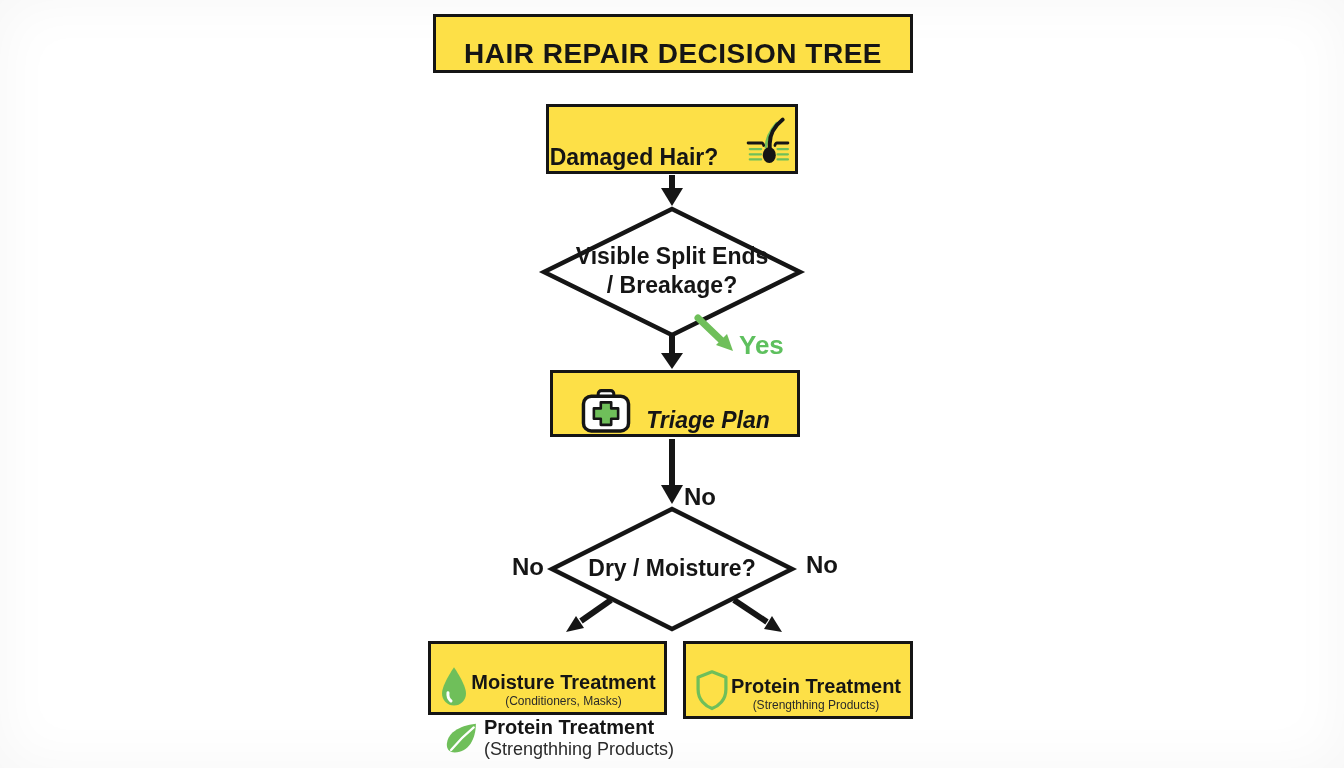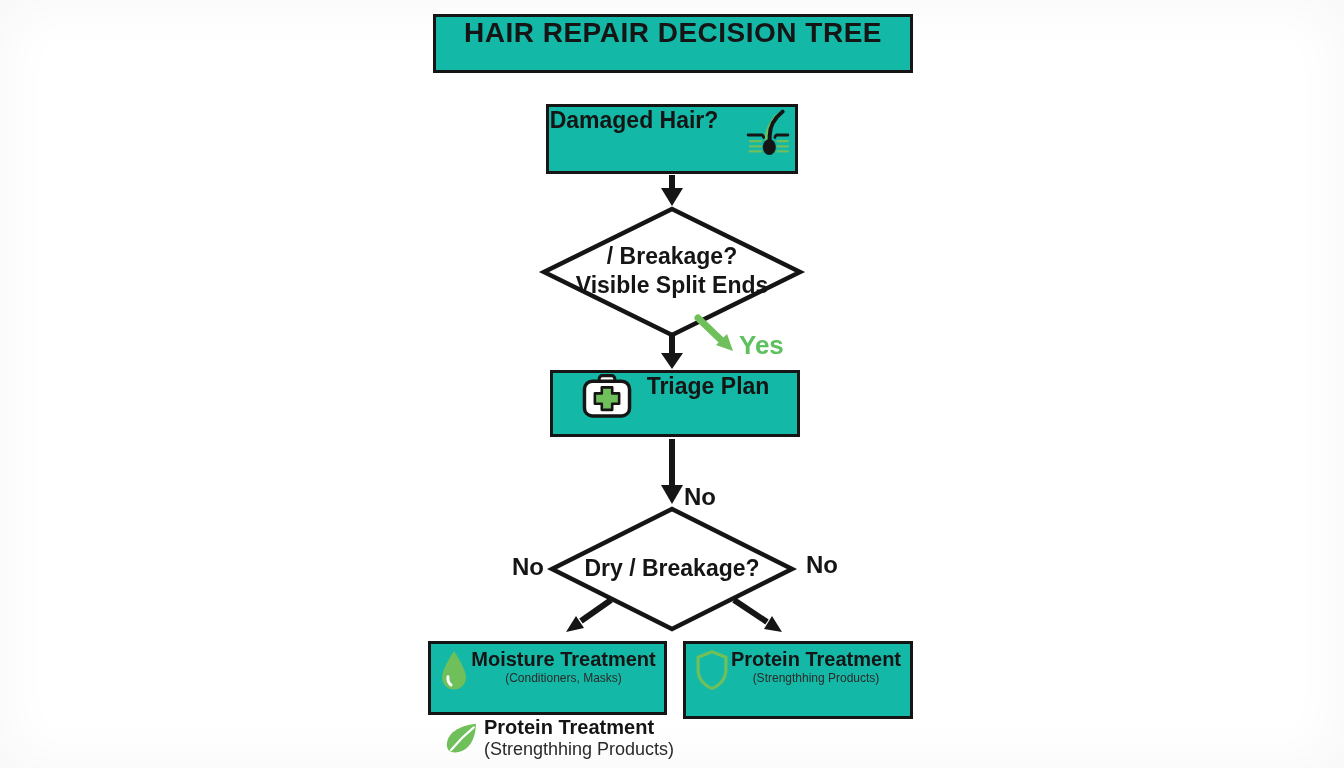"HAIR REPAIR DECISION TREE" .box { align-items: flex-start -> flex-end; background: #14b8a6 -> #fde047 }
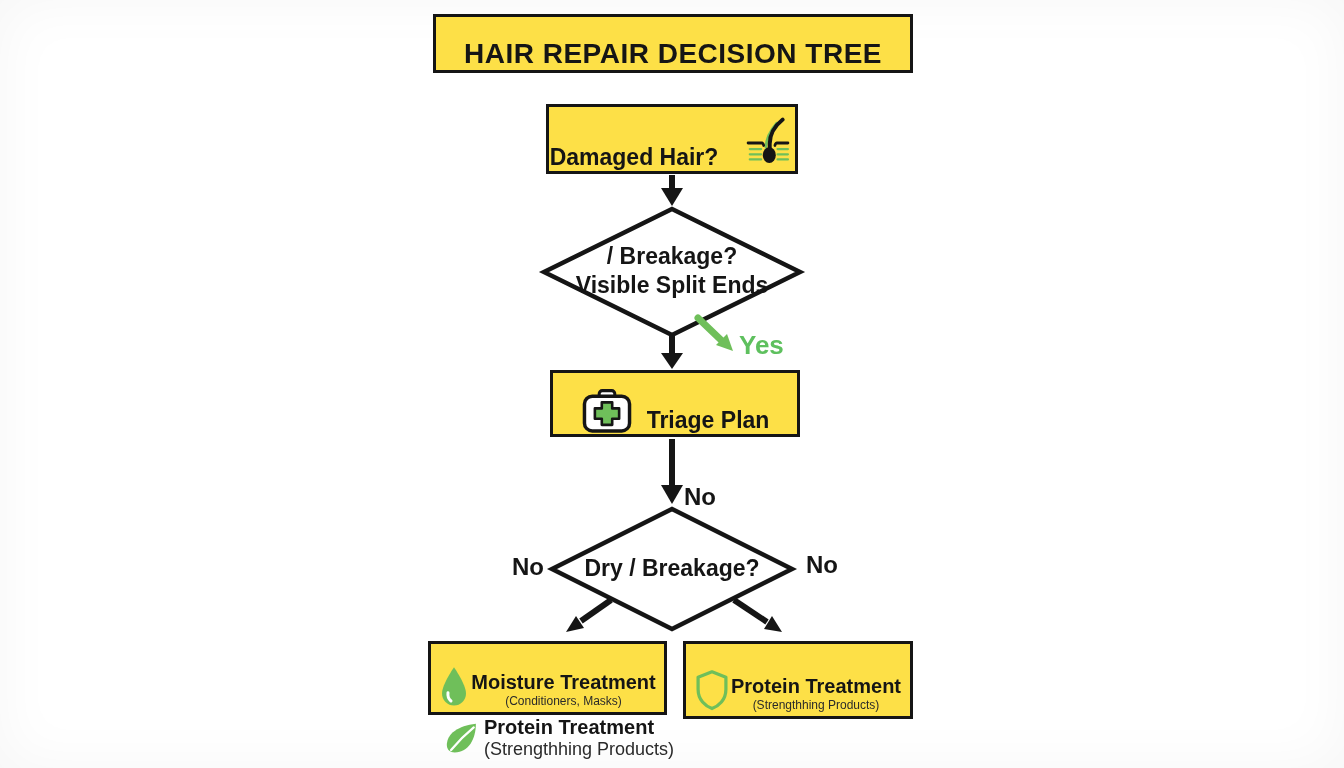"/ Breakage?" div { order: before "Visible Split Ends" -> after "Visible Split Ends" }
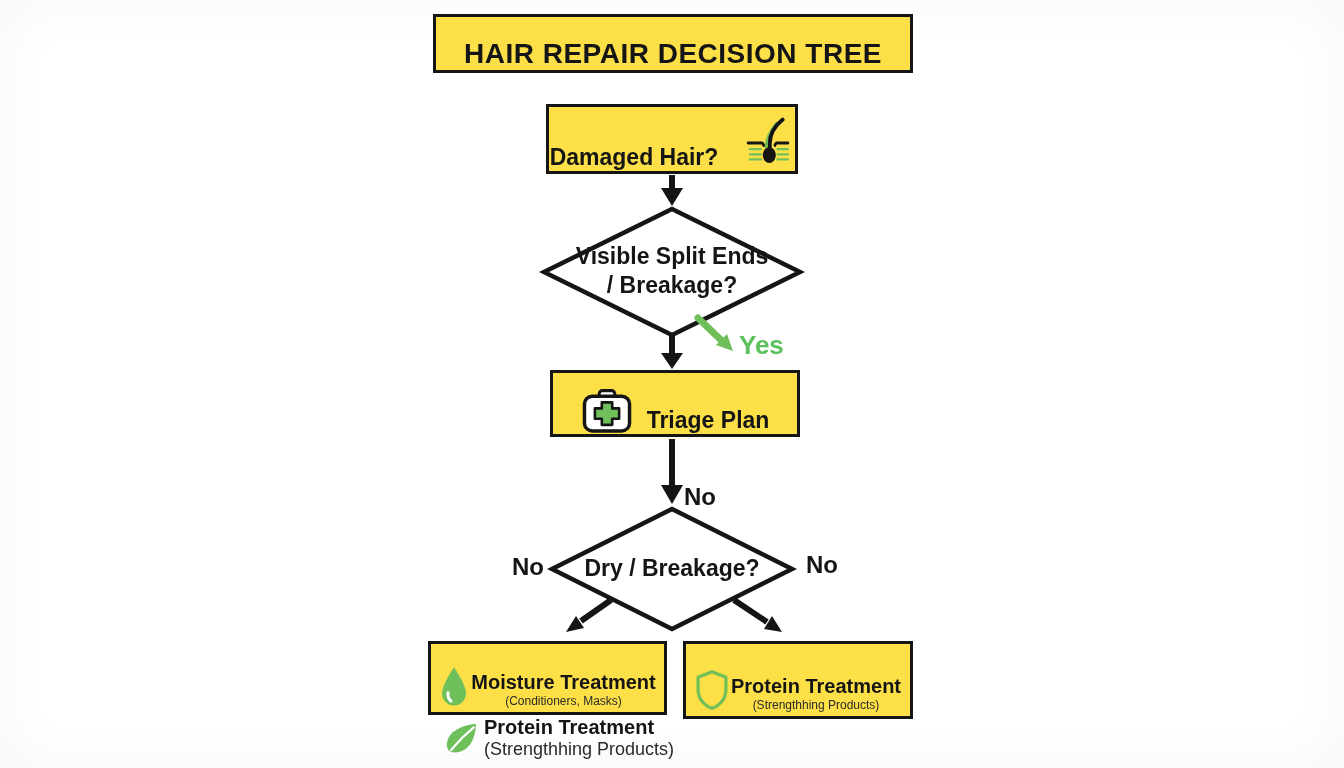"Triage Plan" .triage-box { font-style: none -> italic }
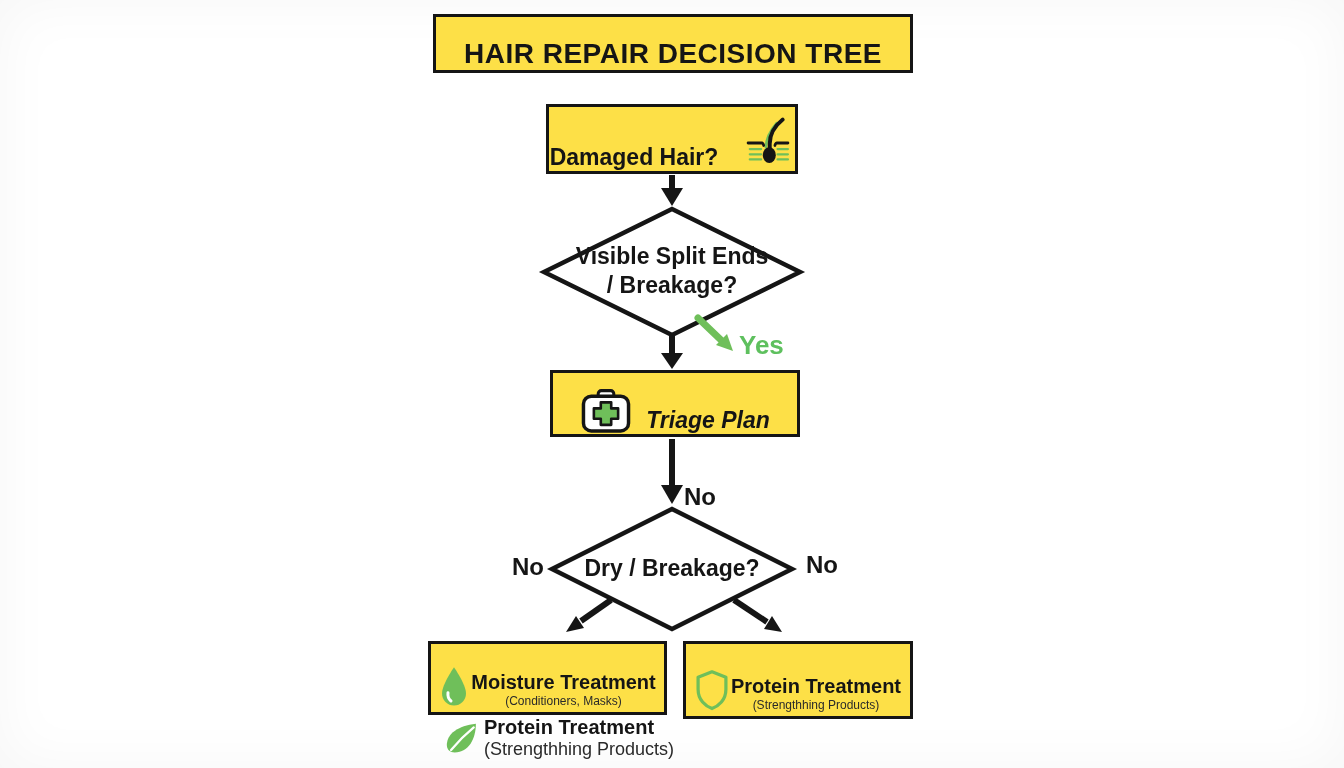"Dry / Breakage?" div.diamond-label { text: Breakage -> Moisture }
